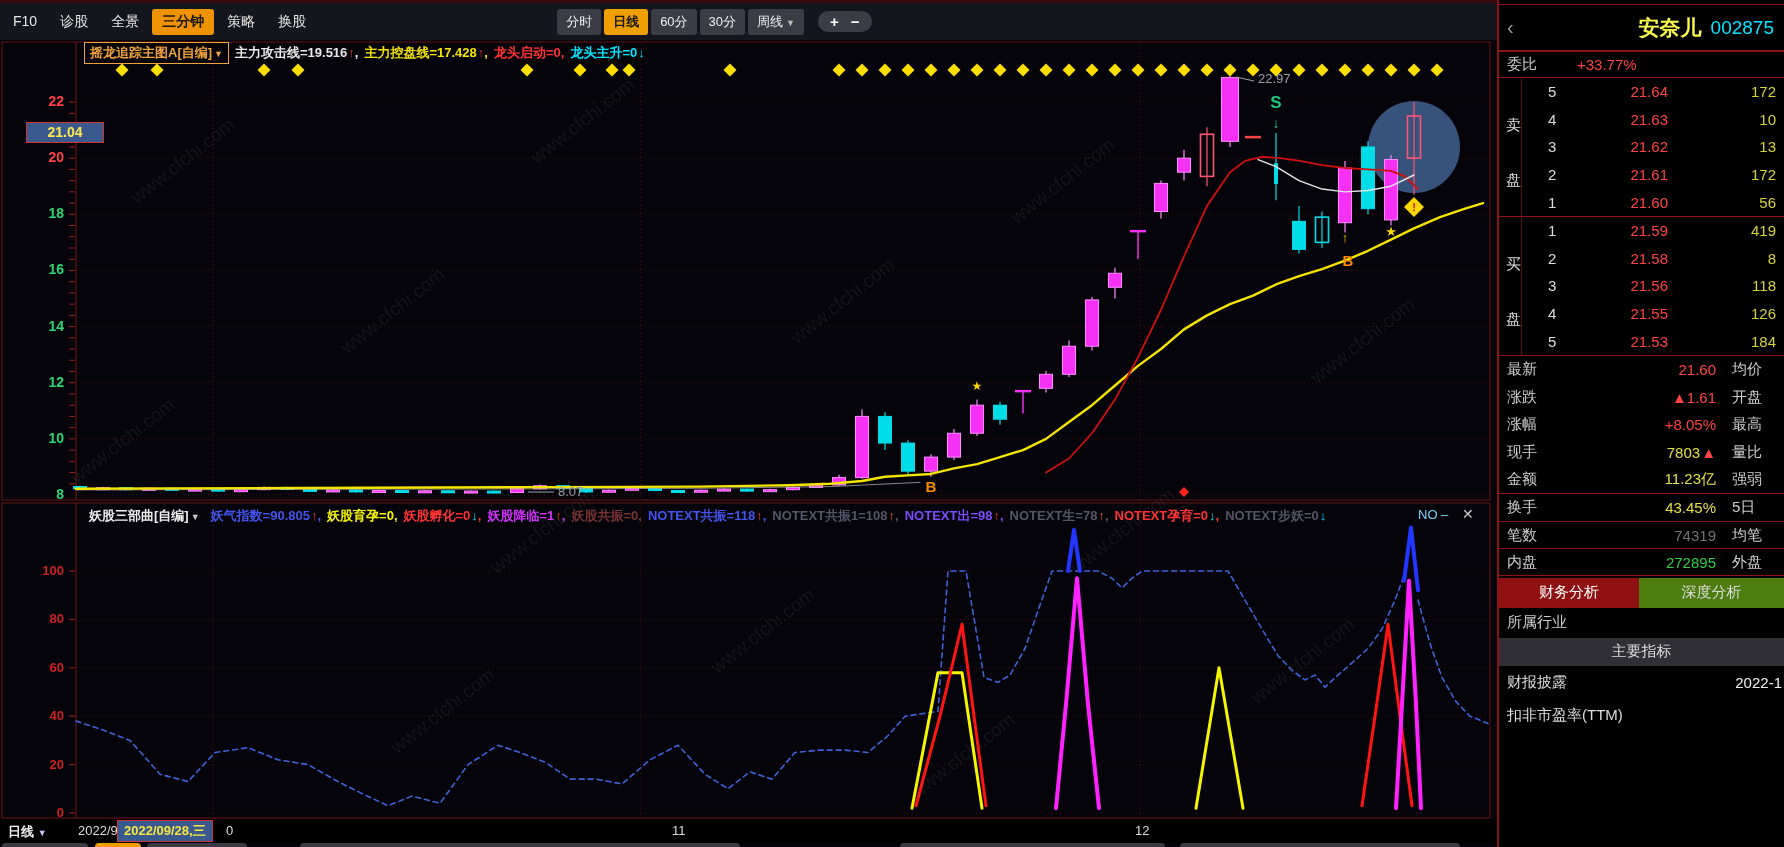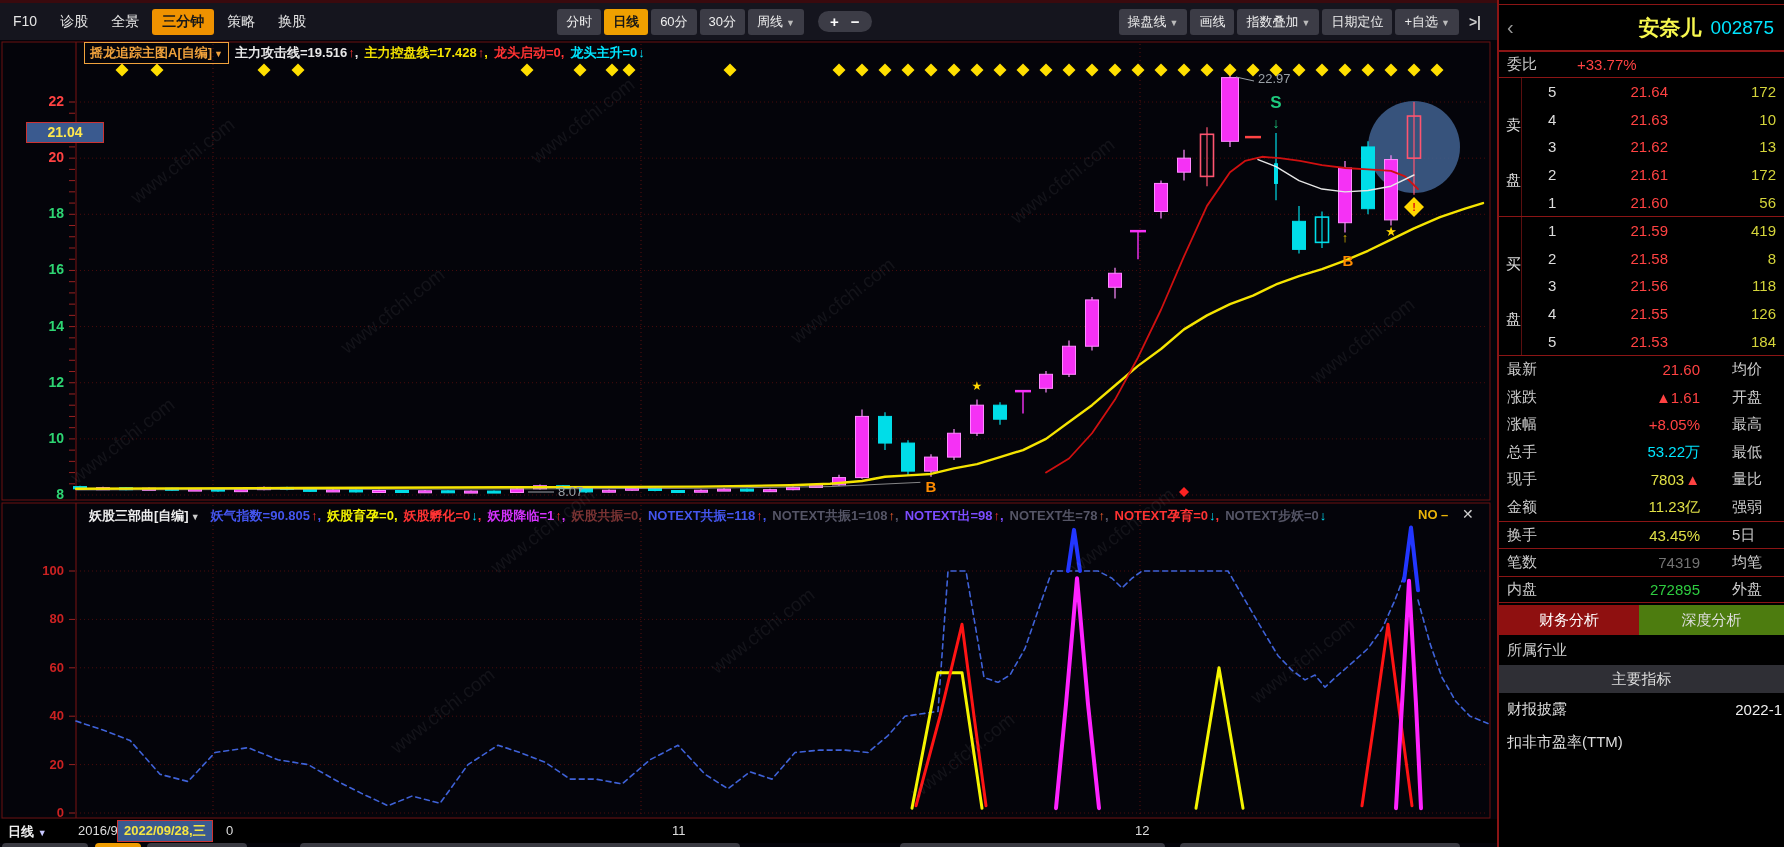"操盘线 ▼" div.rtools { html: <div> <div>操盘线<span>▼</span></div> <div>画线</div> <div>指数叠加<span>▼</span></div> <div>日期定位</div> <div>+自选<span>▼</span></div> <span>&gt;|</span> </div> -> none }
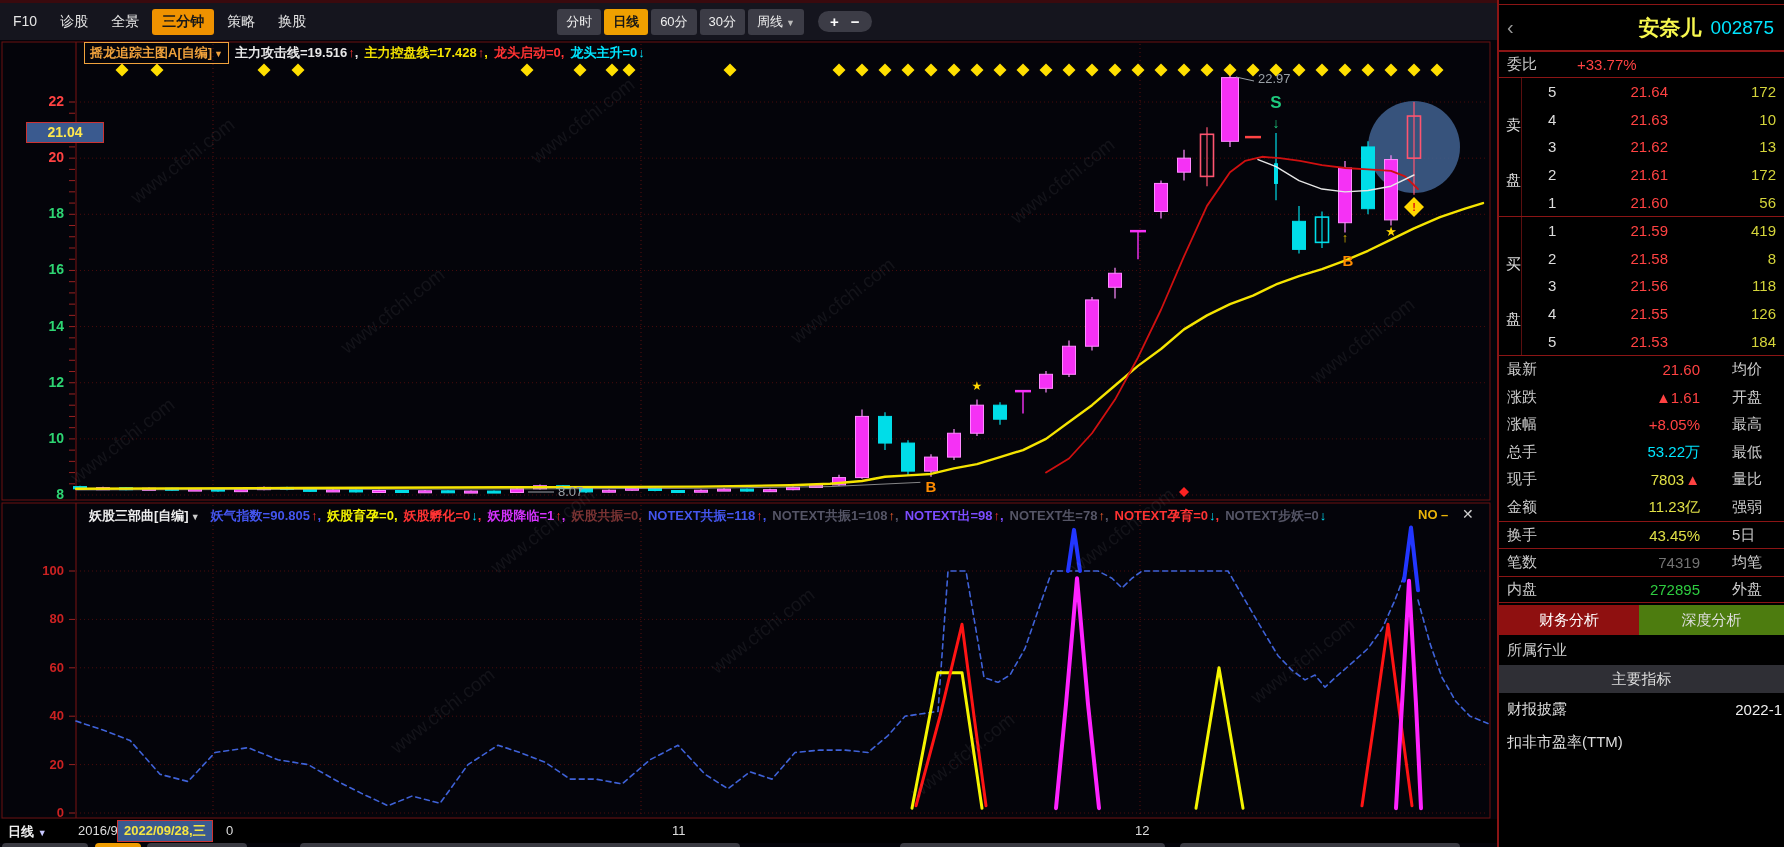"均价" .st-l2 { margin-left: 32px -> 16px }
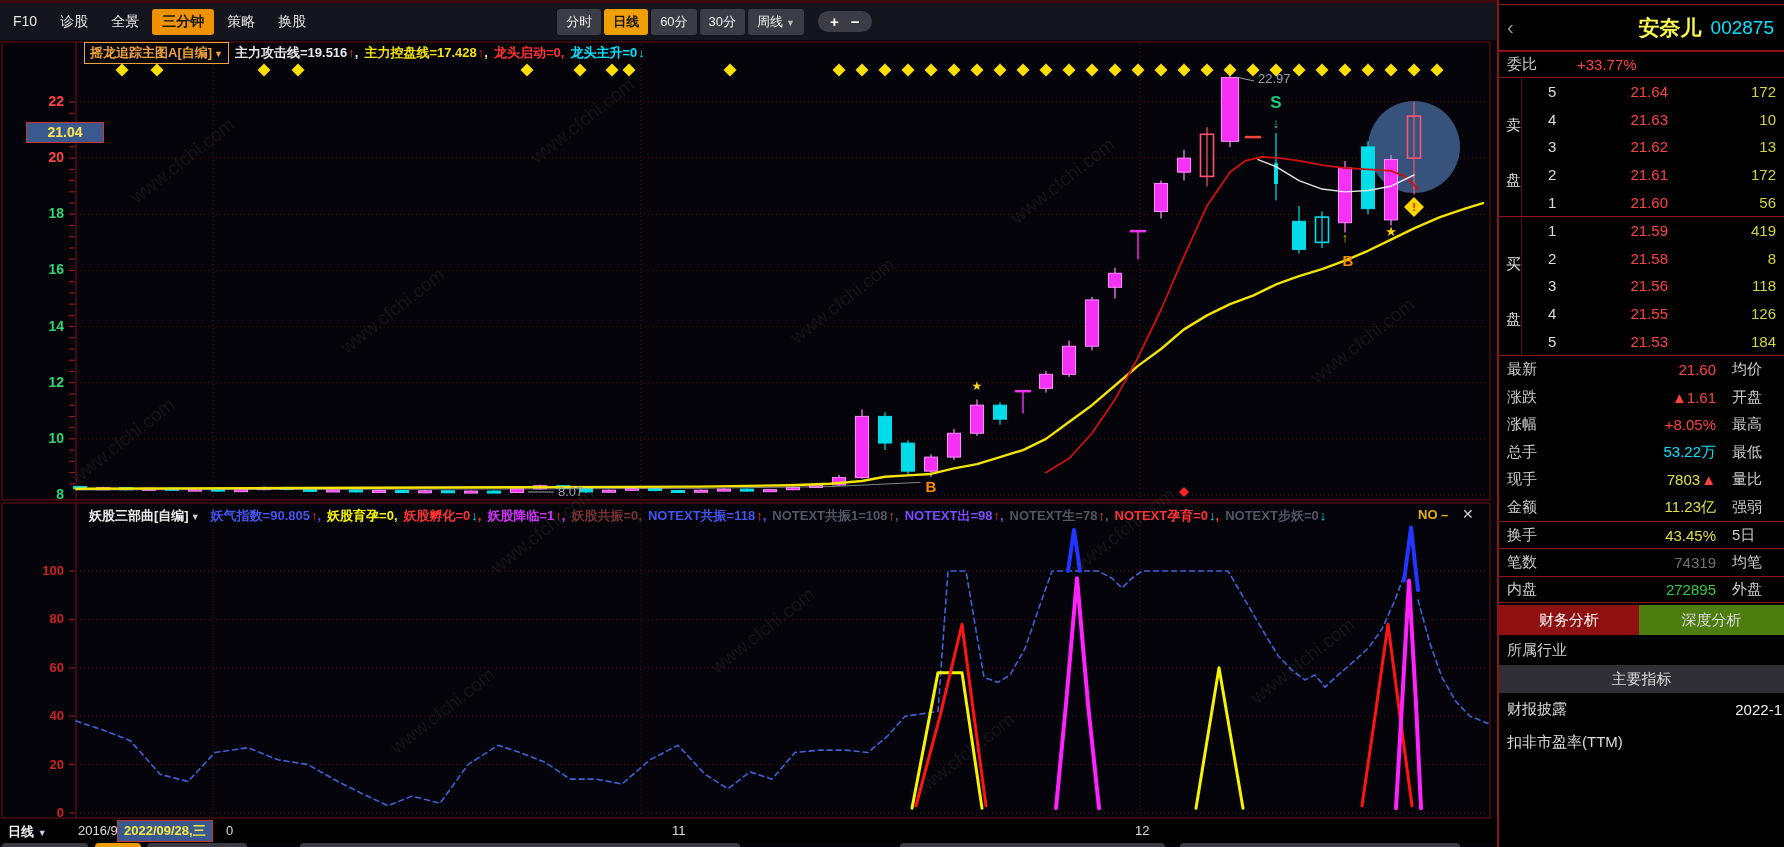"总手" div.st-row { html: <div> <span>总手</span> <span>53.22万</span> <span>最低</span> </div> -> none }
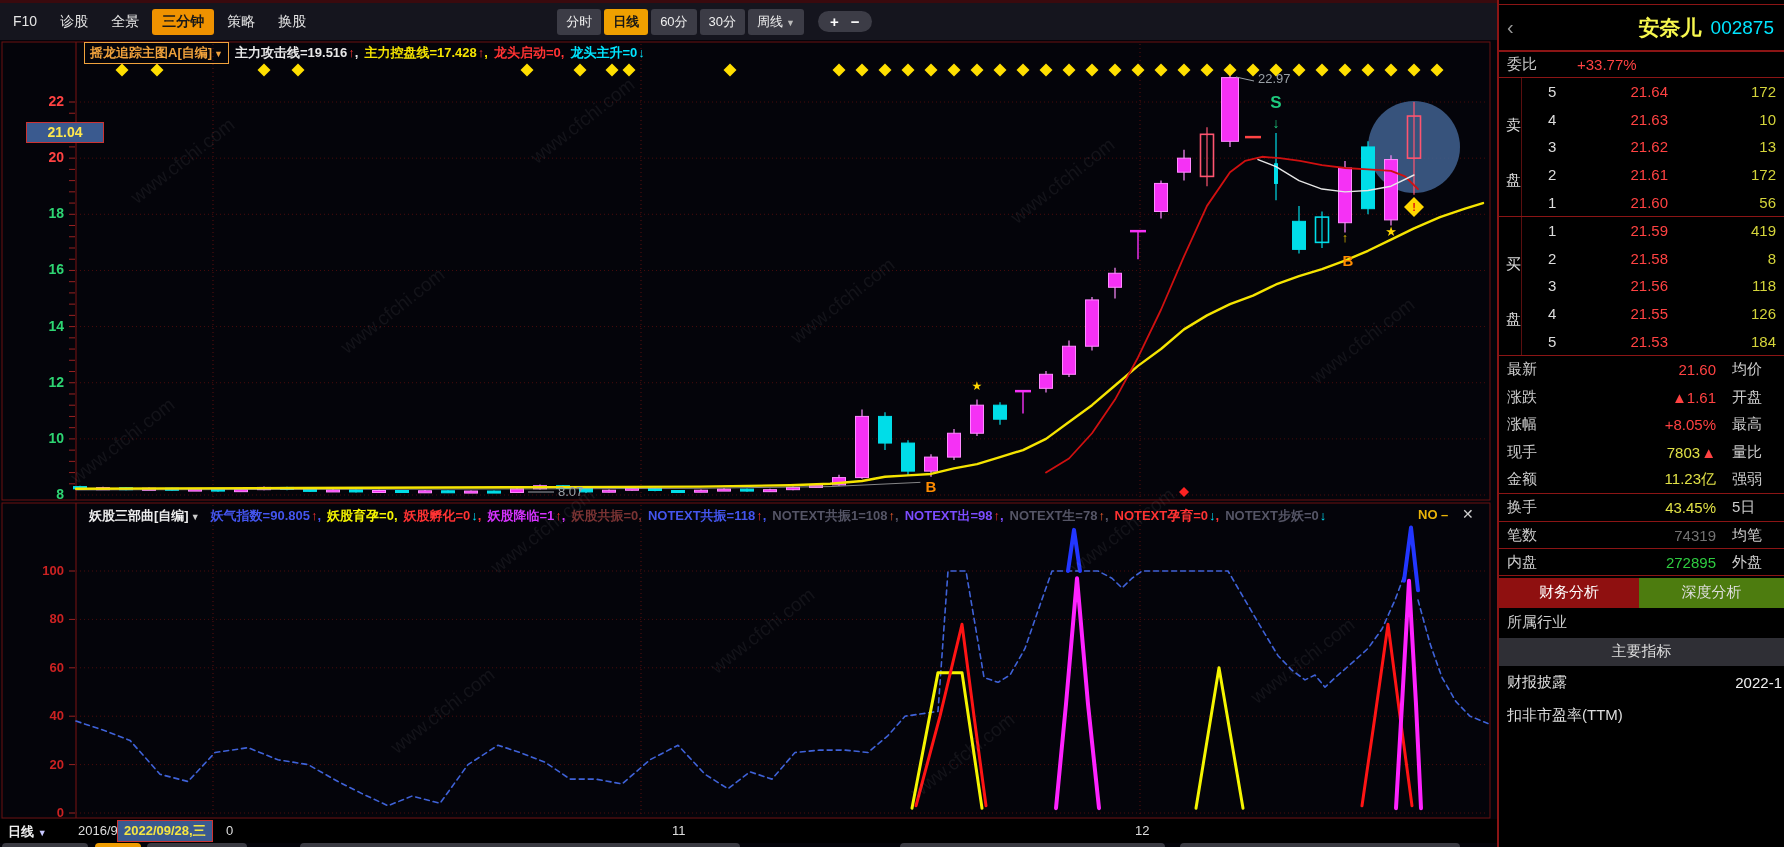"NO –" .sub-no { color: #eab308 -> #7dd3fc; font-weight: bold -> normal }
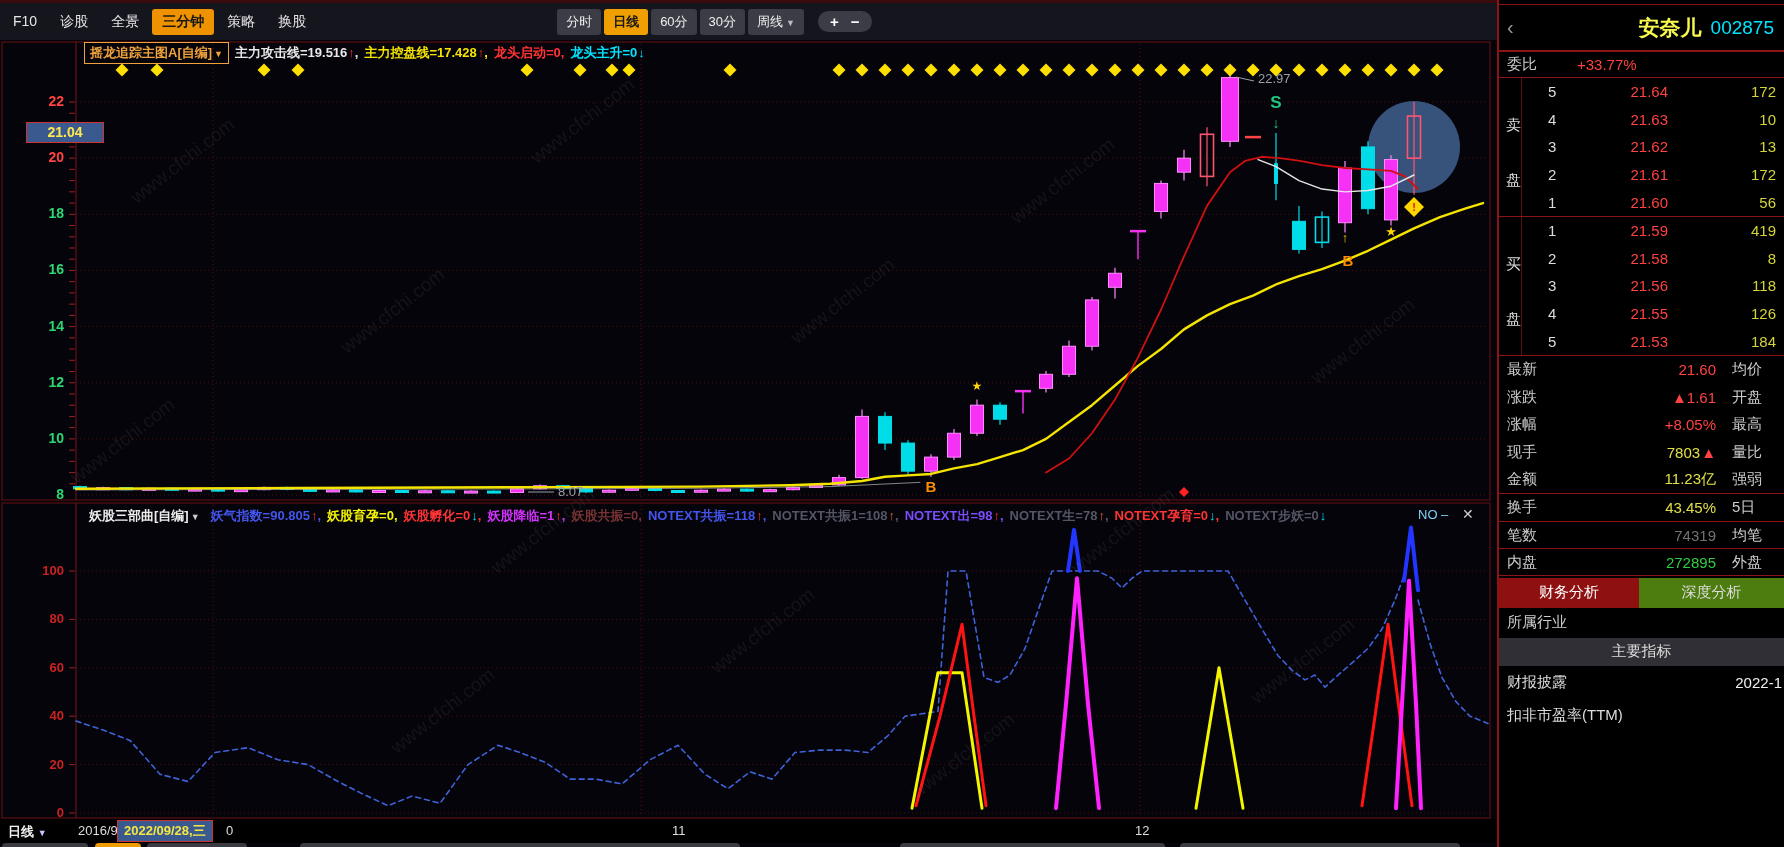"2016/9" span.tl-item { text: 2016/9 -> 2022/9 }
